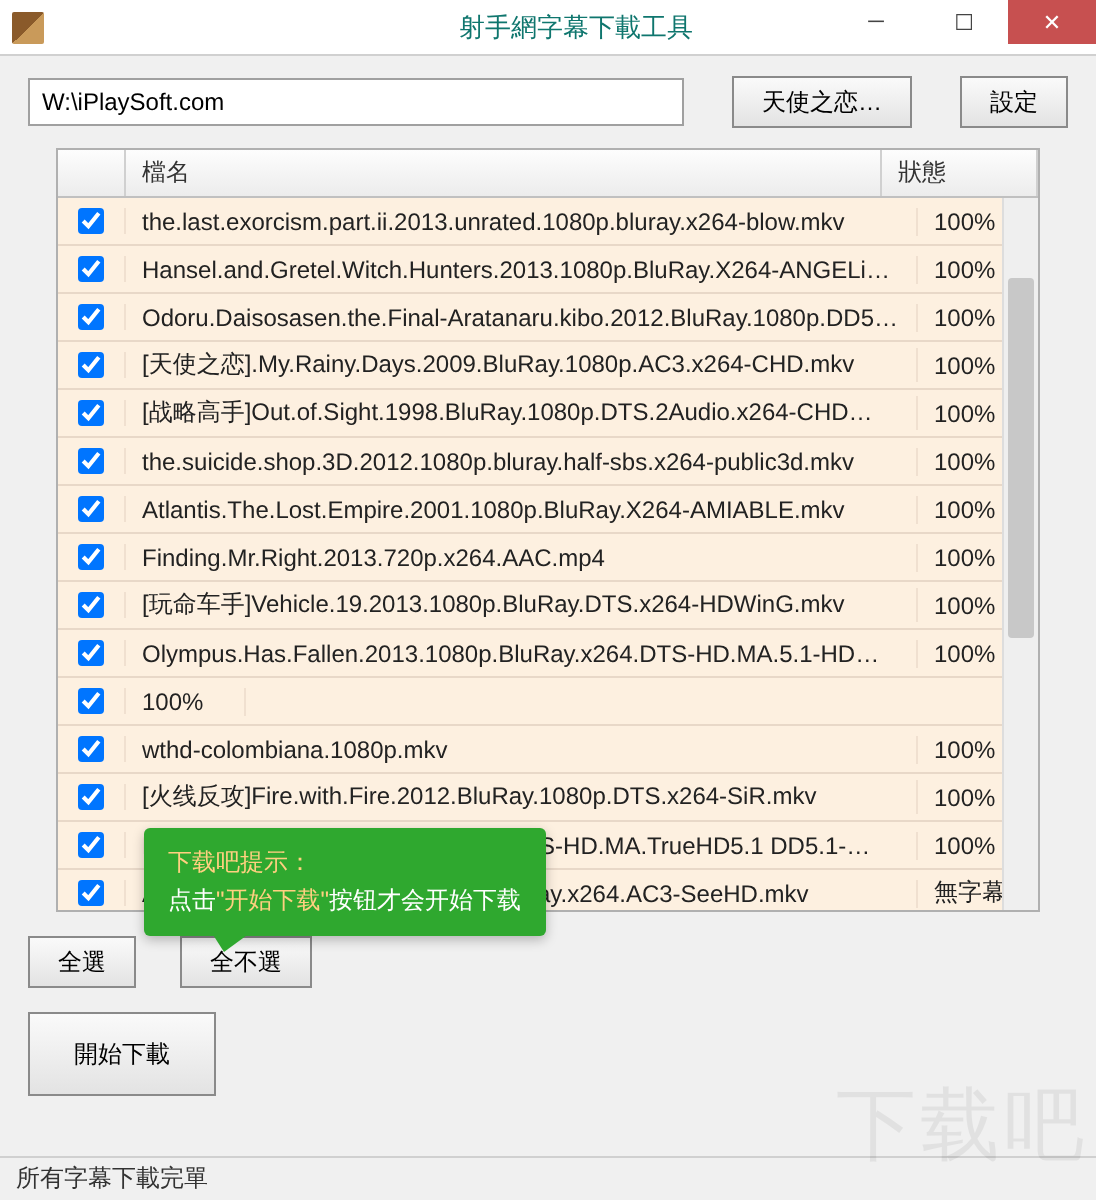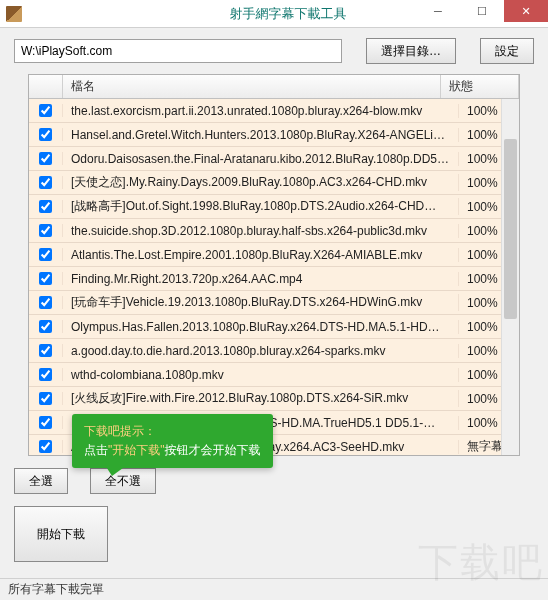"選擇目錄…" button.btn { text: 選擇目錄 -> 天使之恋 }
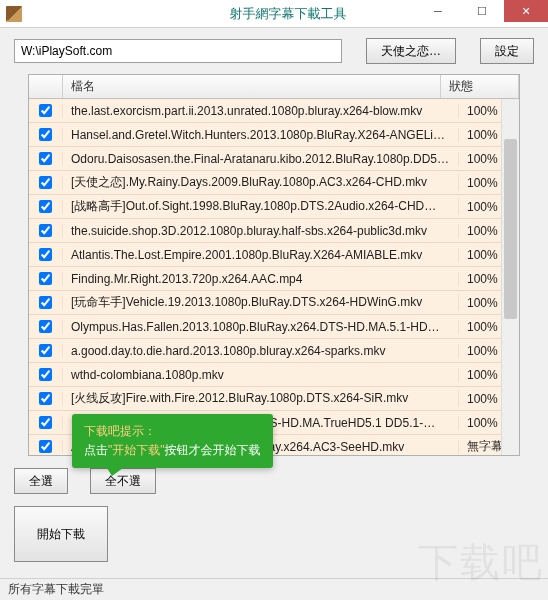"a.good.day.to.die.hard.2013.1080p.bluray" div.cell { html: <div>a.good.day.to.die.hard.2013.1080p.bluray.x264-sparks.mkv</div> -> none }
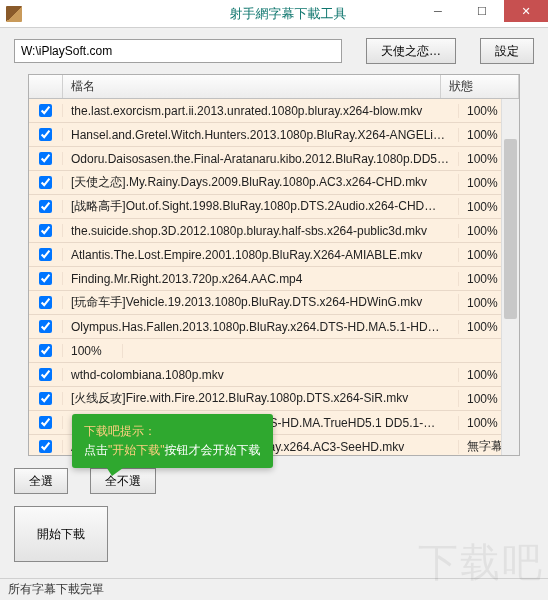"開始下載" .btn.big { height: 56px -> 42px }
